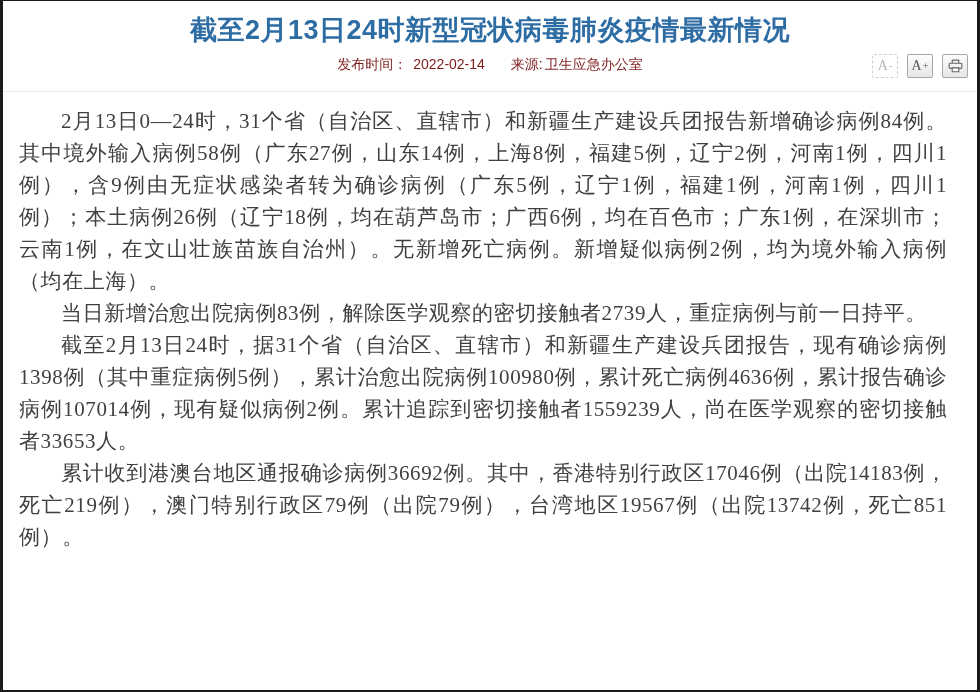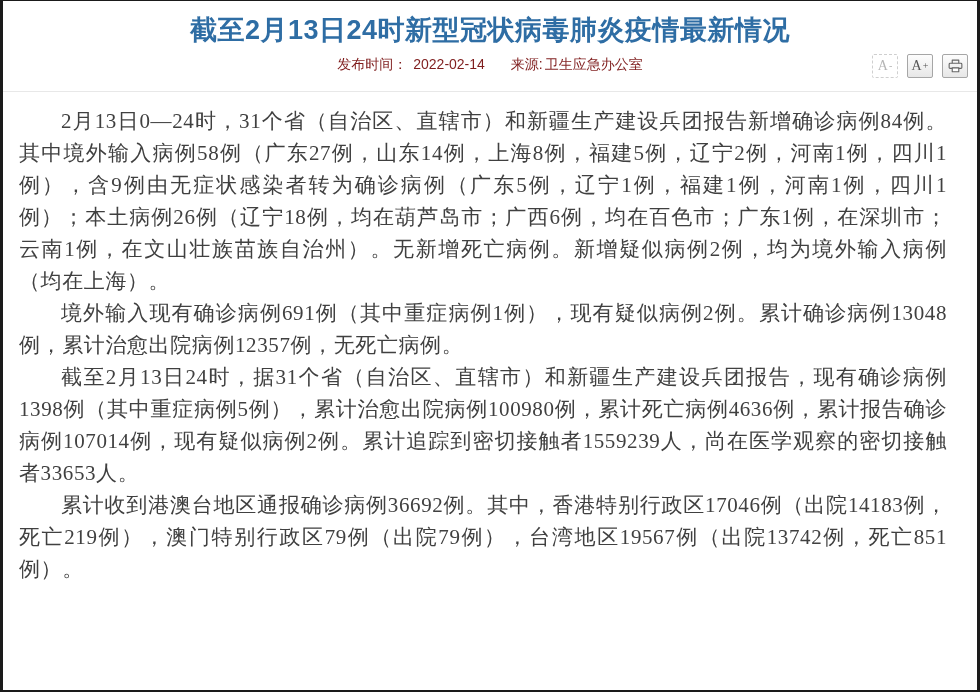"当日新增治愈出院病例83例，解除医学观察的密切接触者2739人，重症病例与前一日" p { html: none -> <p>当日新增治愈出院病例83例，解除医学观察的密切接触者2739人，重症病例与前一日持平。</p> }
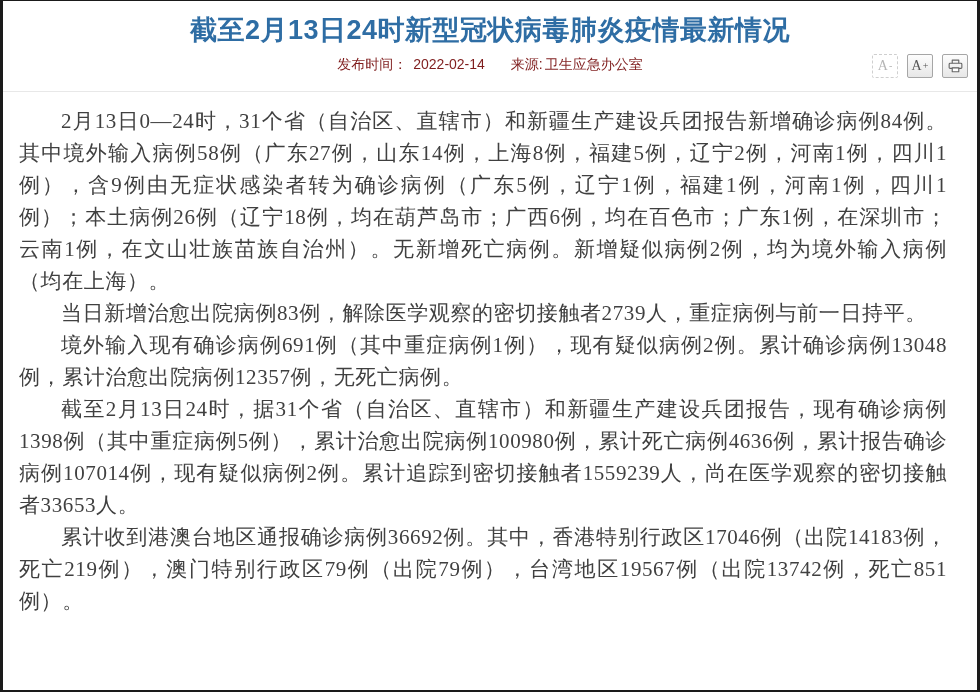"境外输入现有确诊病例691例（其中重症病例1例），现有疑似病例2例。累计确诊病例" p { html: <p>境外输入现有确诊病例691例（其中重症病例1例），现有疑似病例2例。累计确诊病例13048例，累计治愈出院病例12357例，无死亡病例。</p> -> none }
